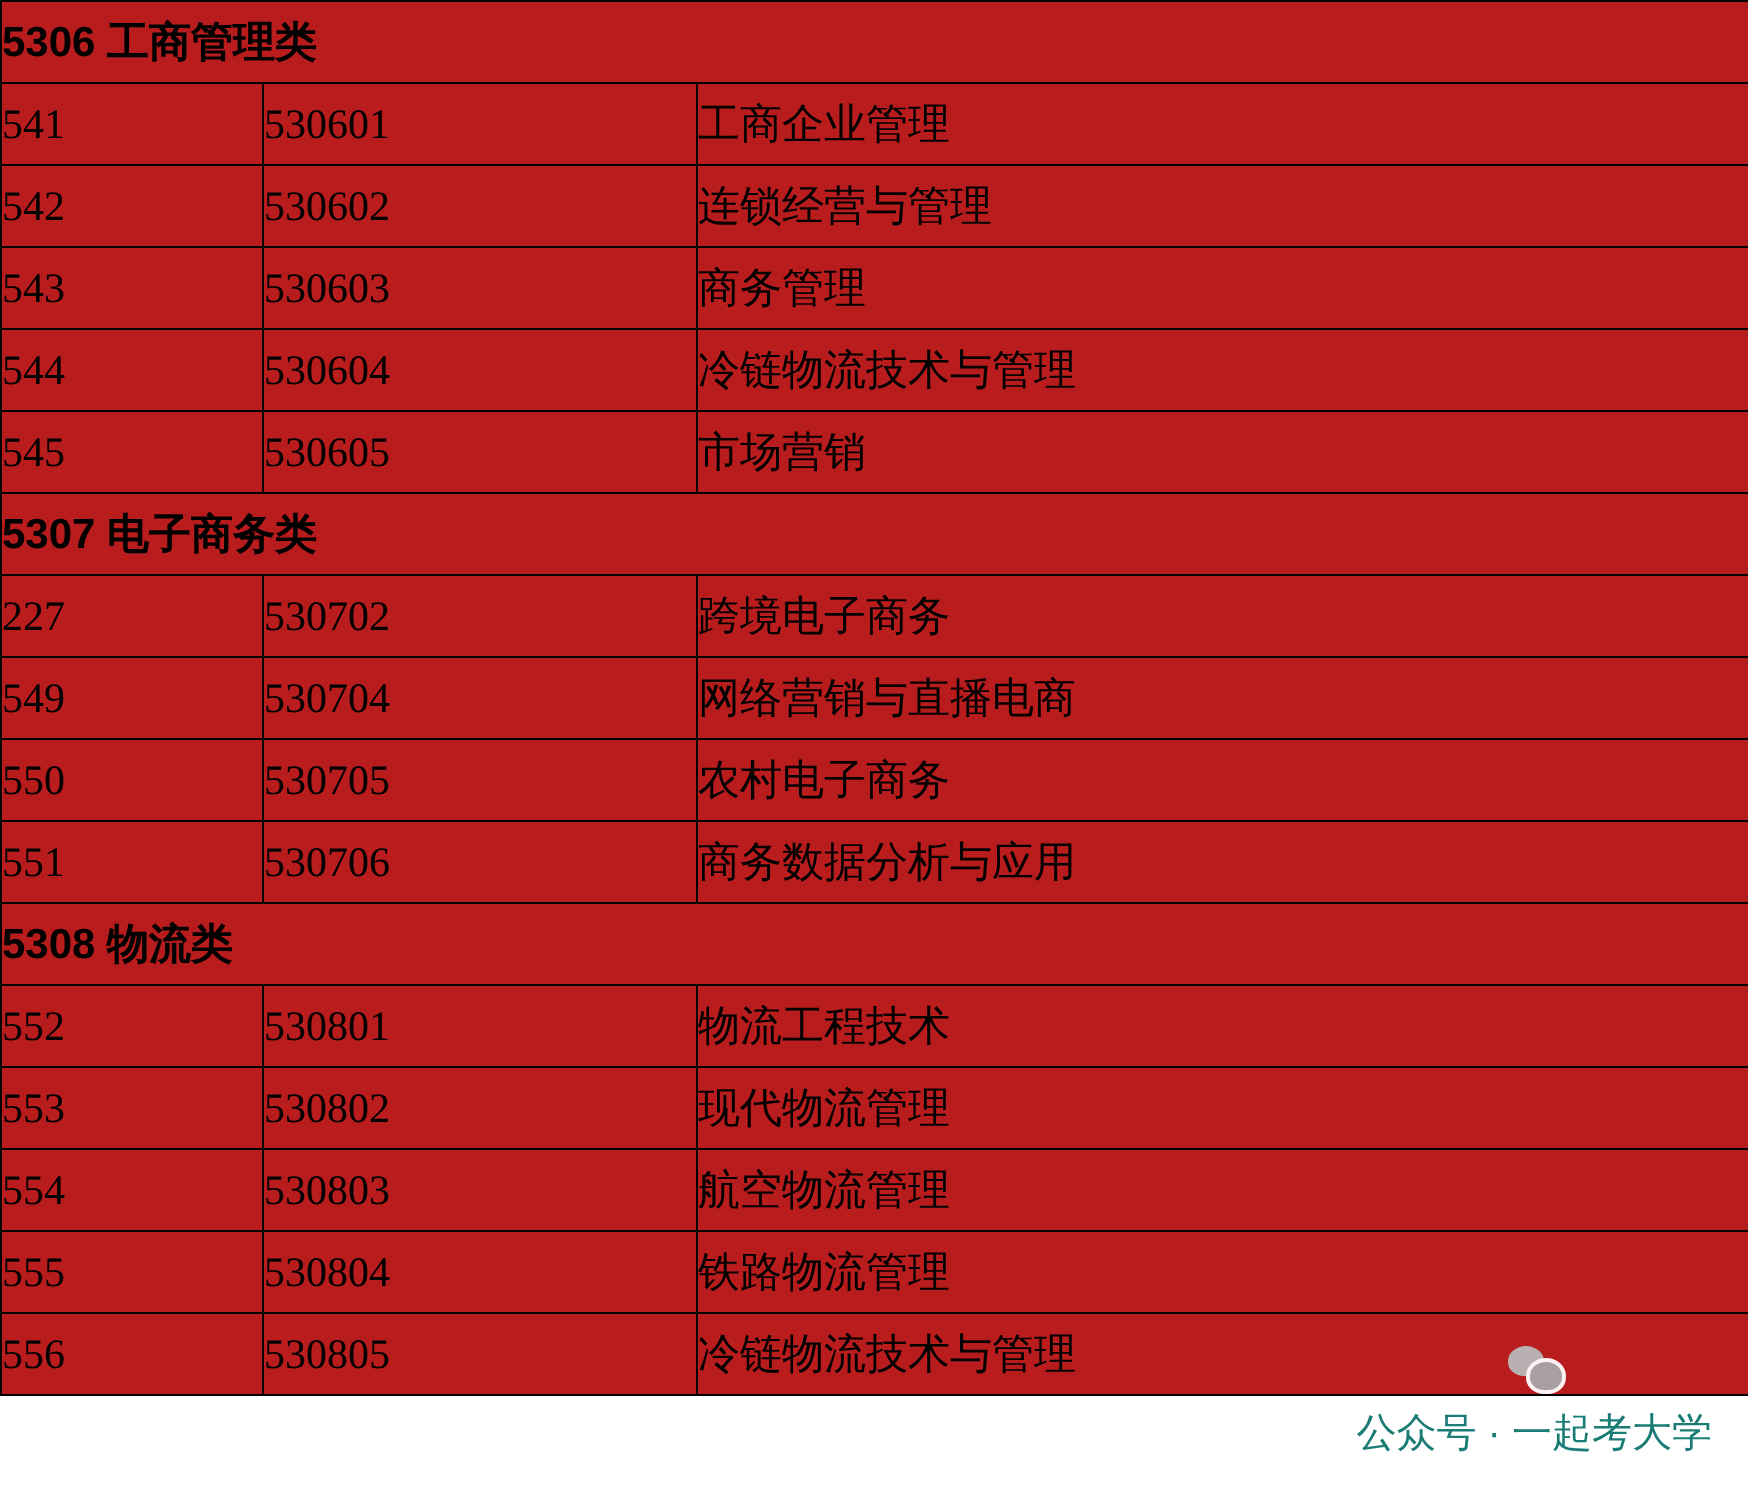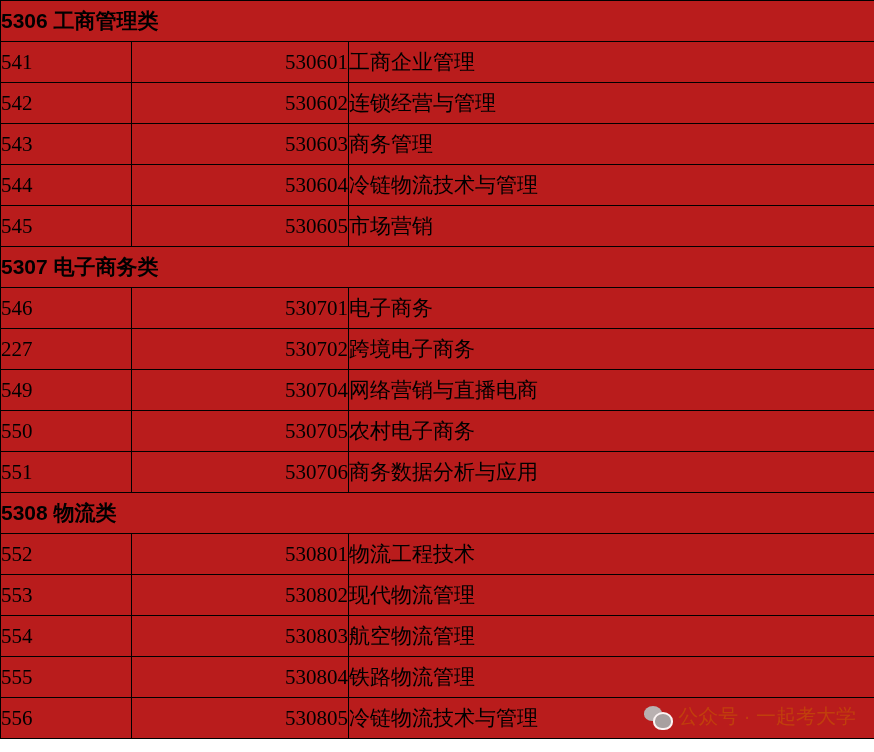"530601" td.code { text-align: right -> left }
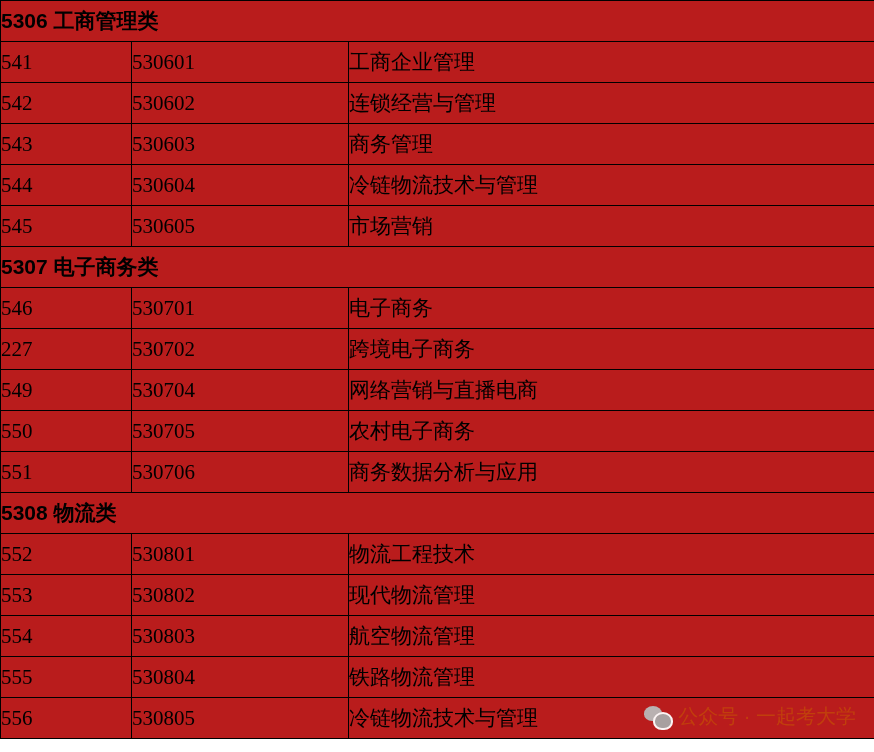"546" tr { html: <tr> <td>546</td> <td>530701</td> <td>电子商务</td> </tr> -> none }
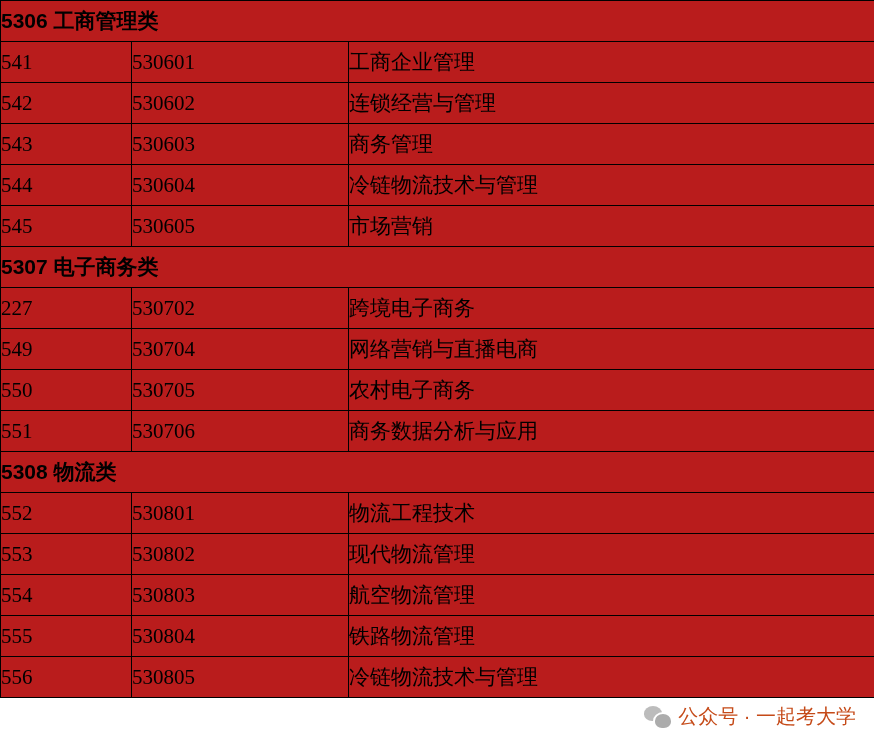"公众号 · 一起考大学" .watermark { color: #c2410c -> #0f766e; flex-direction: none -> column }
